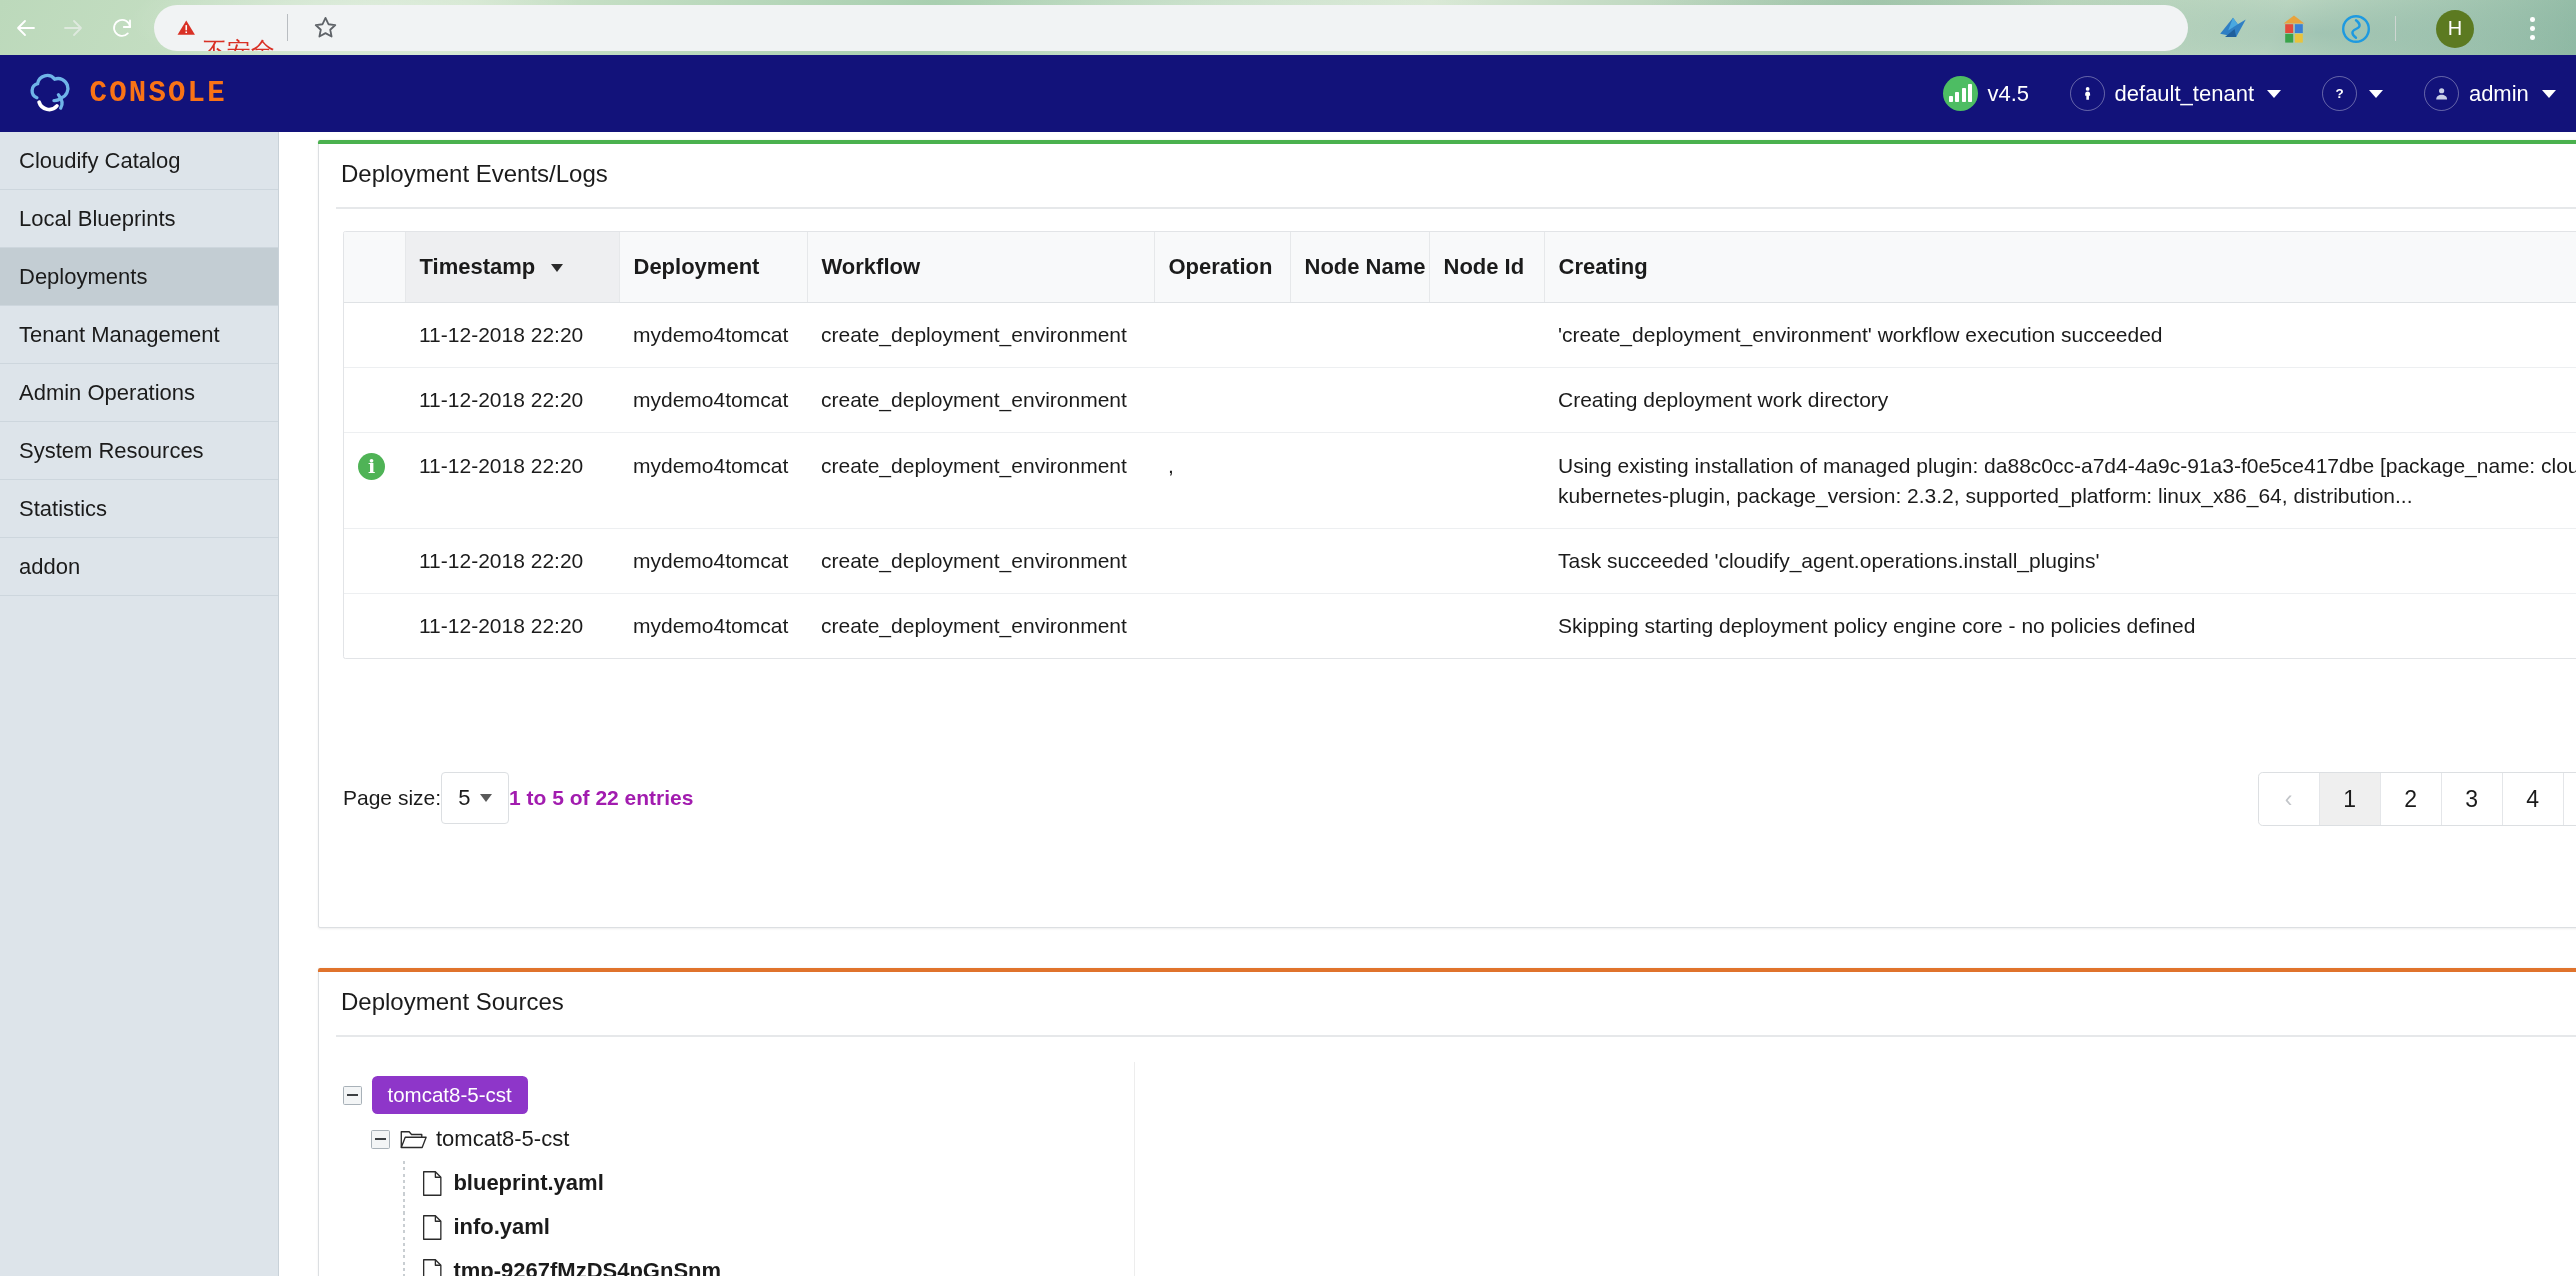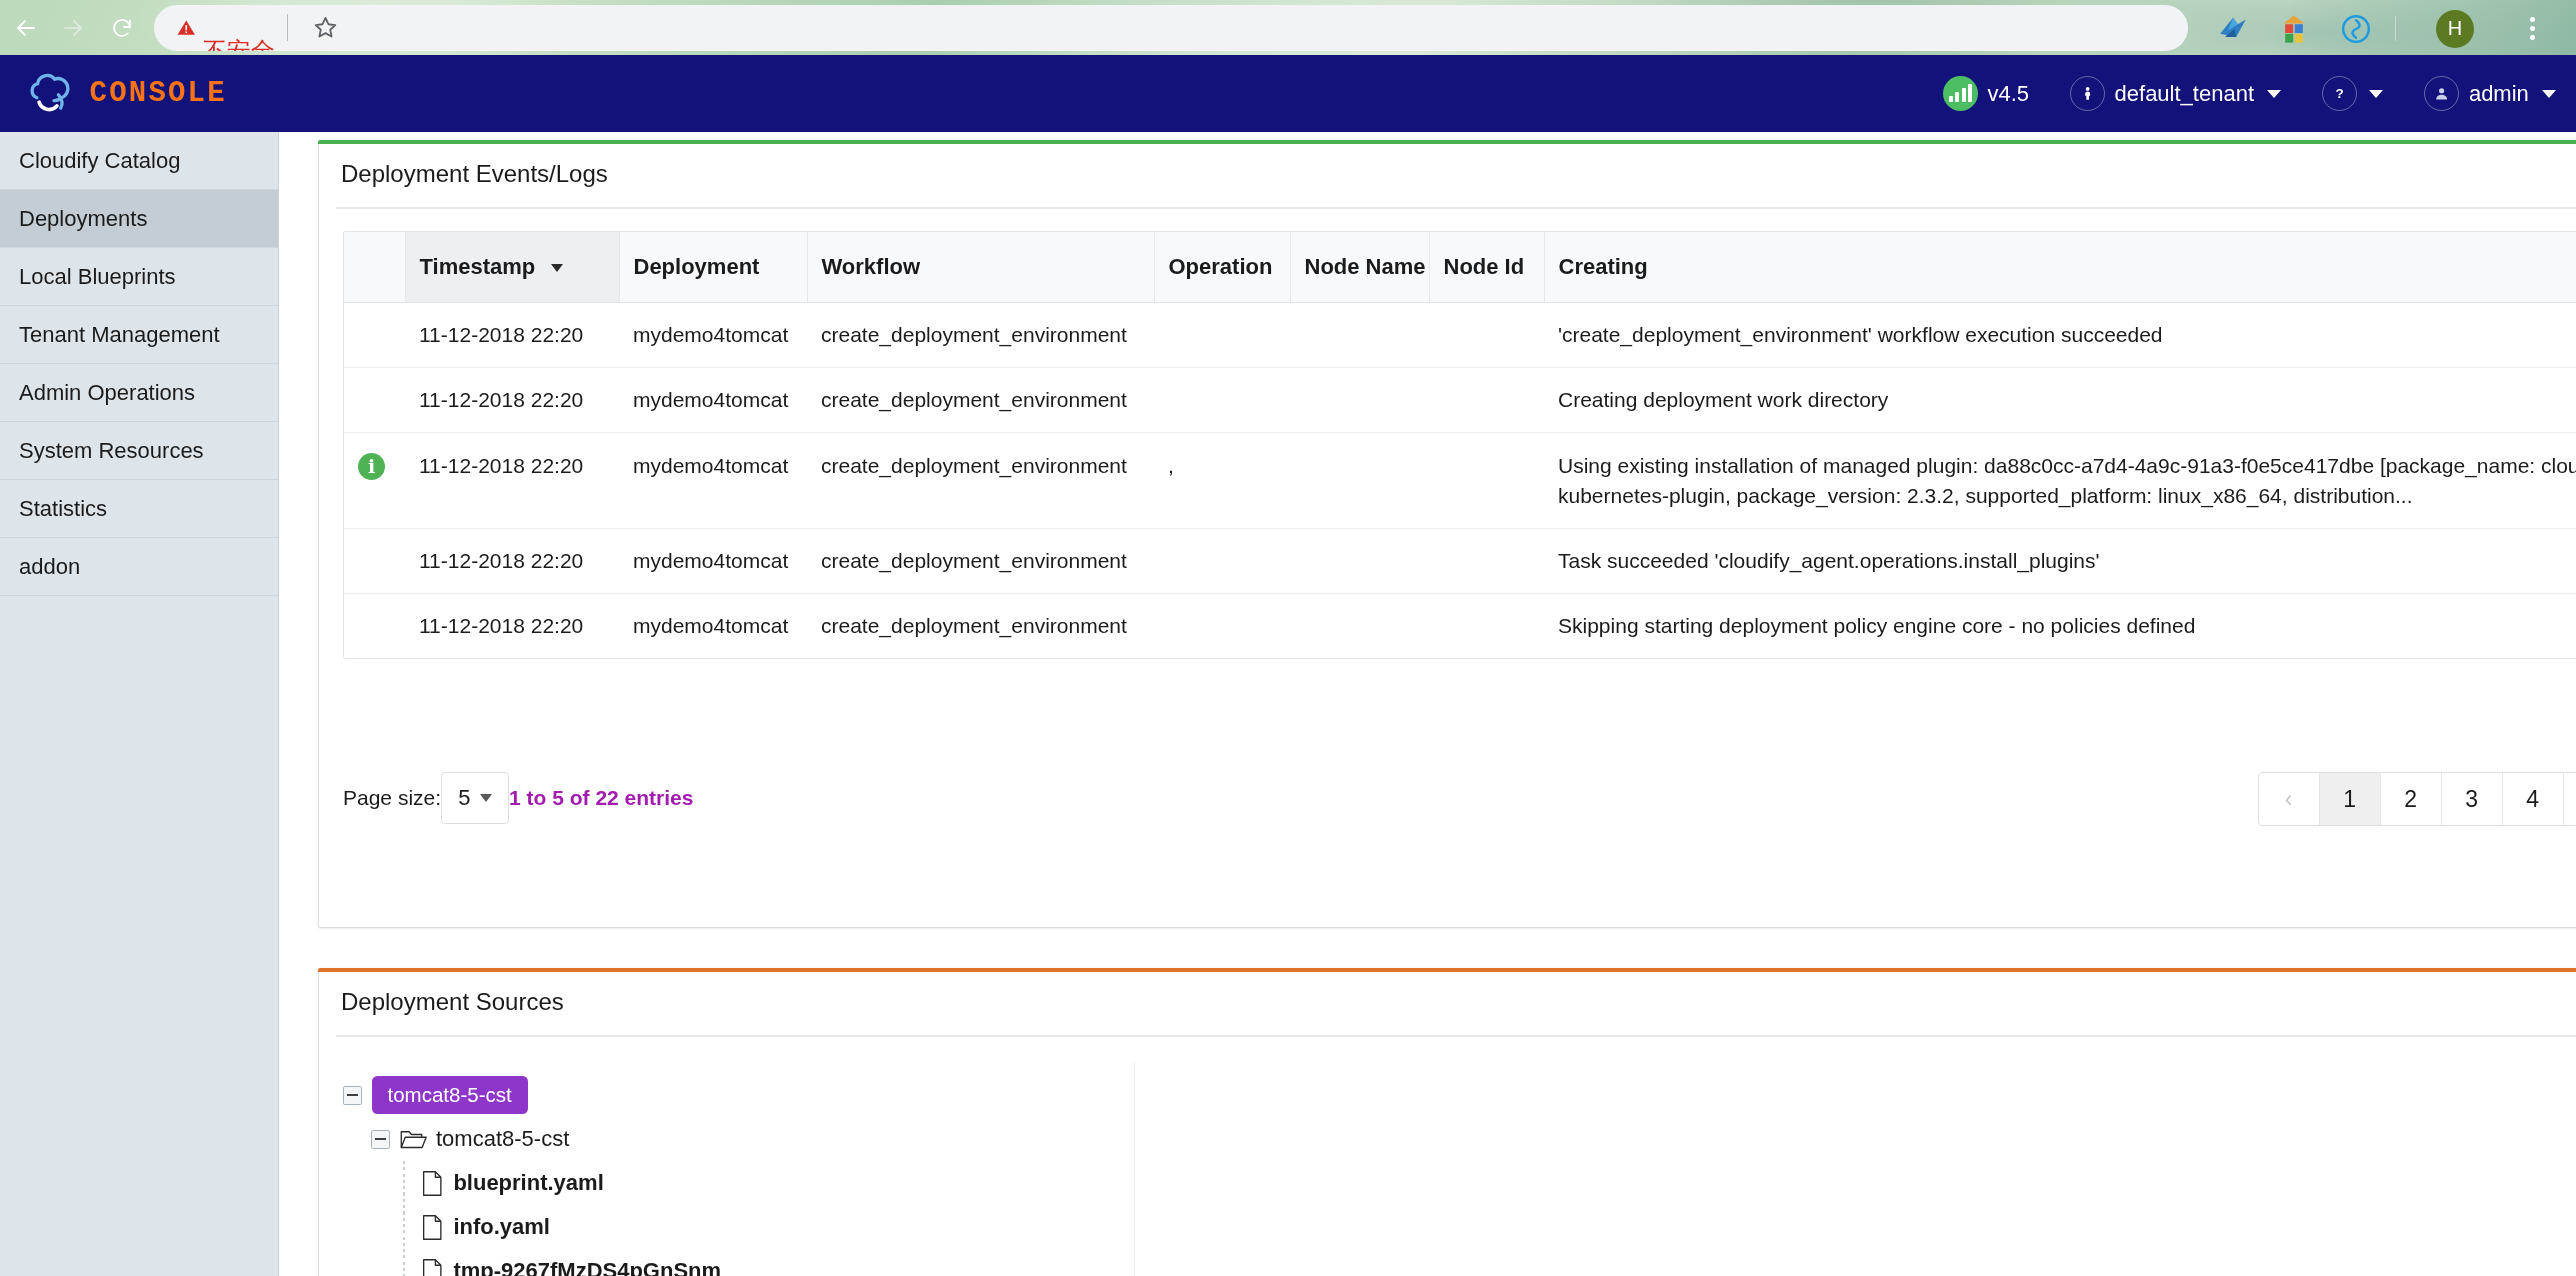"Deployments" div.side-item { order: before "Local Blueprints" -> after "Local Blueprints" }
